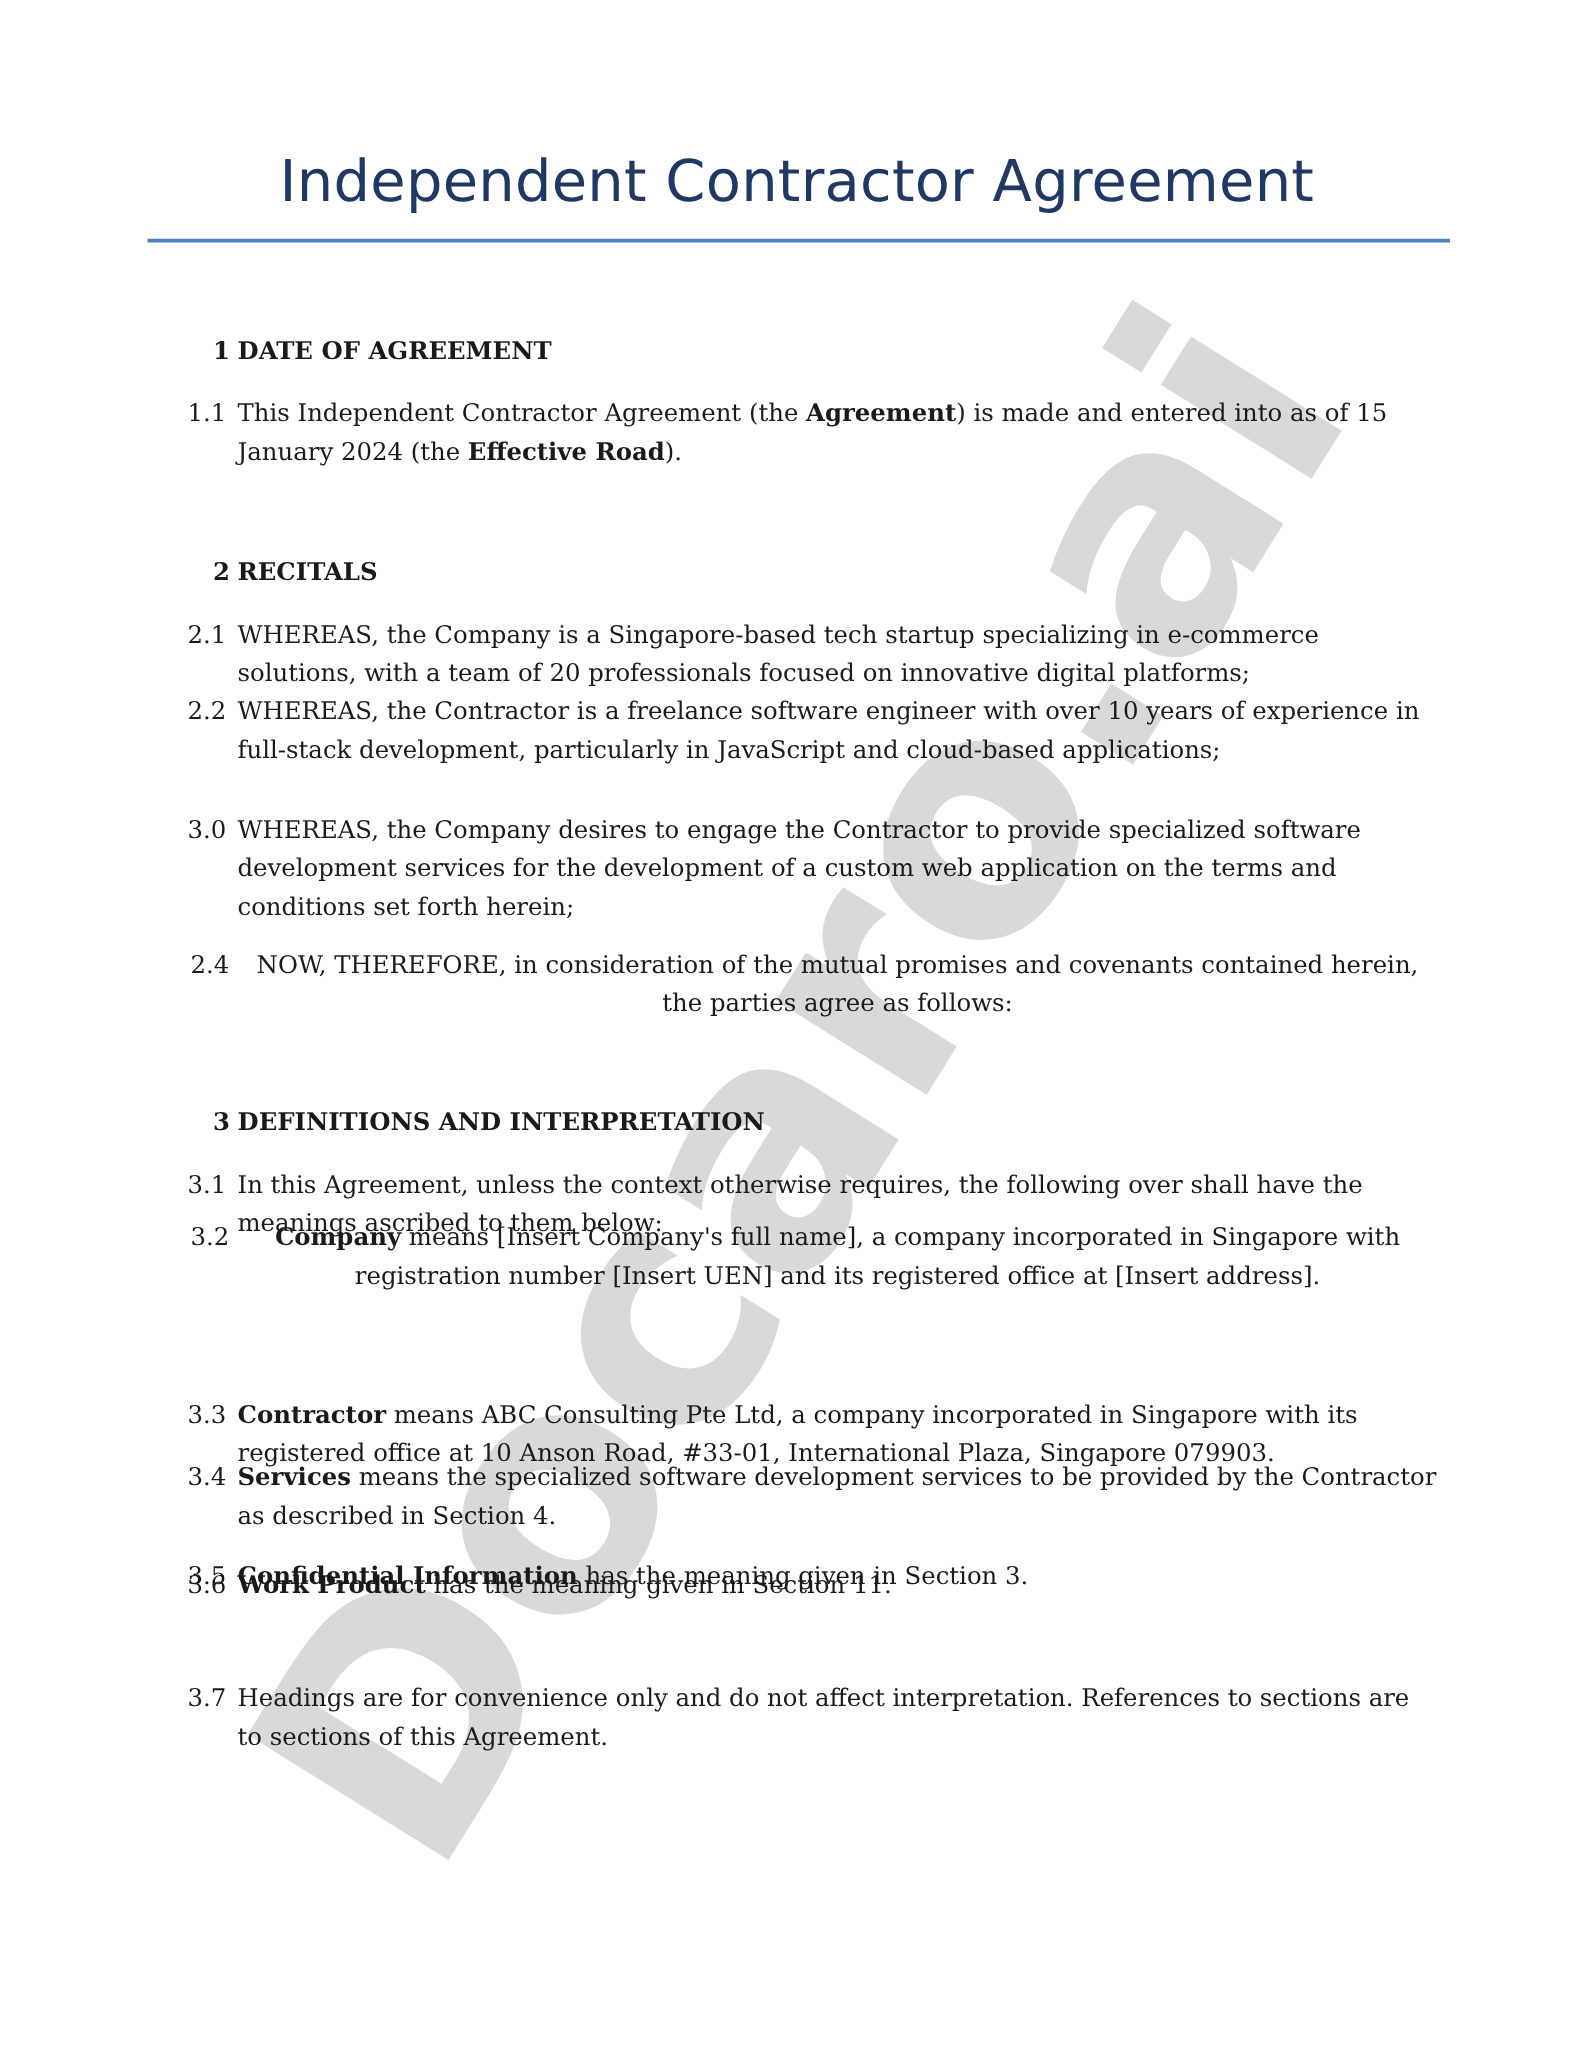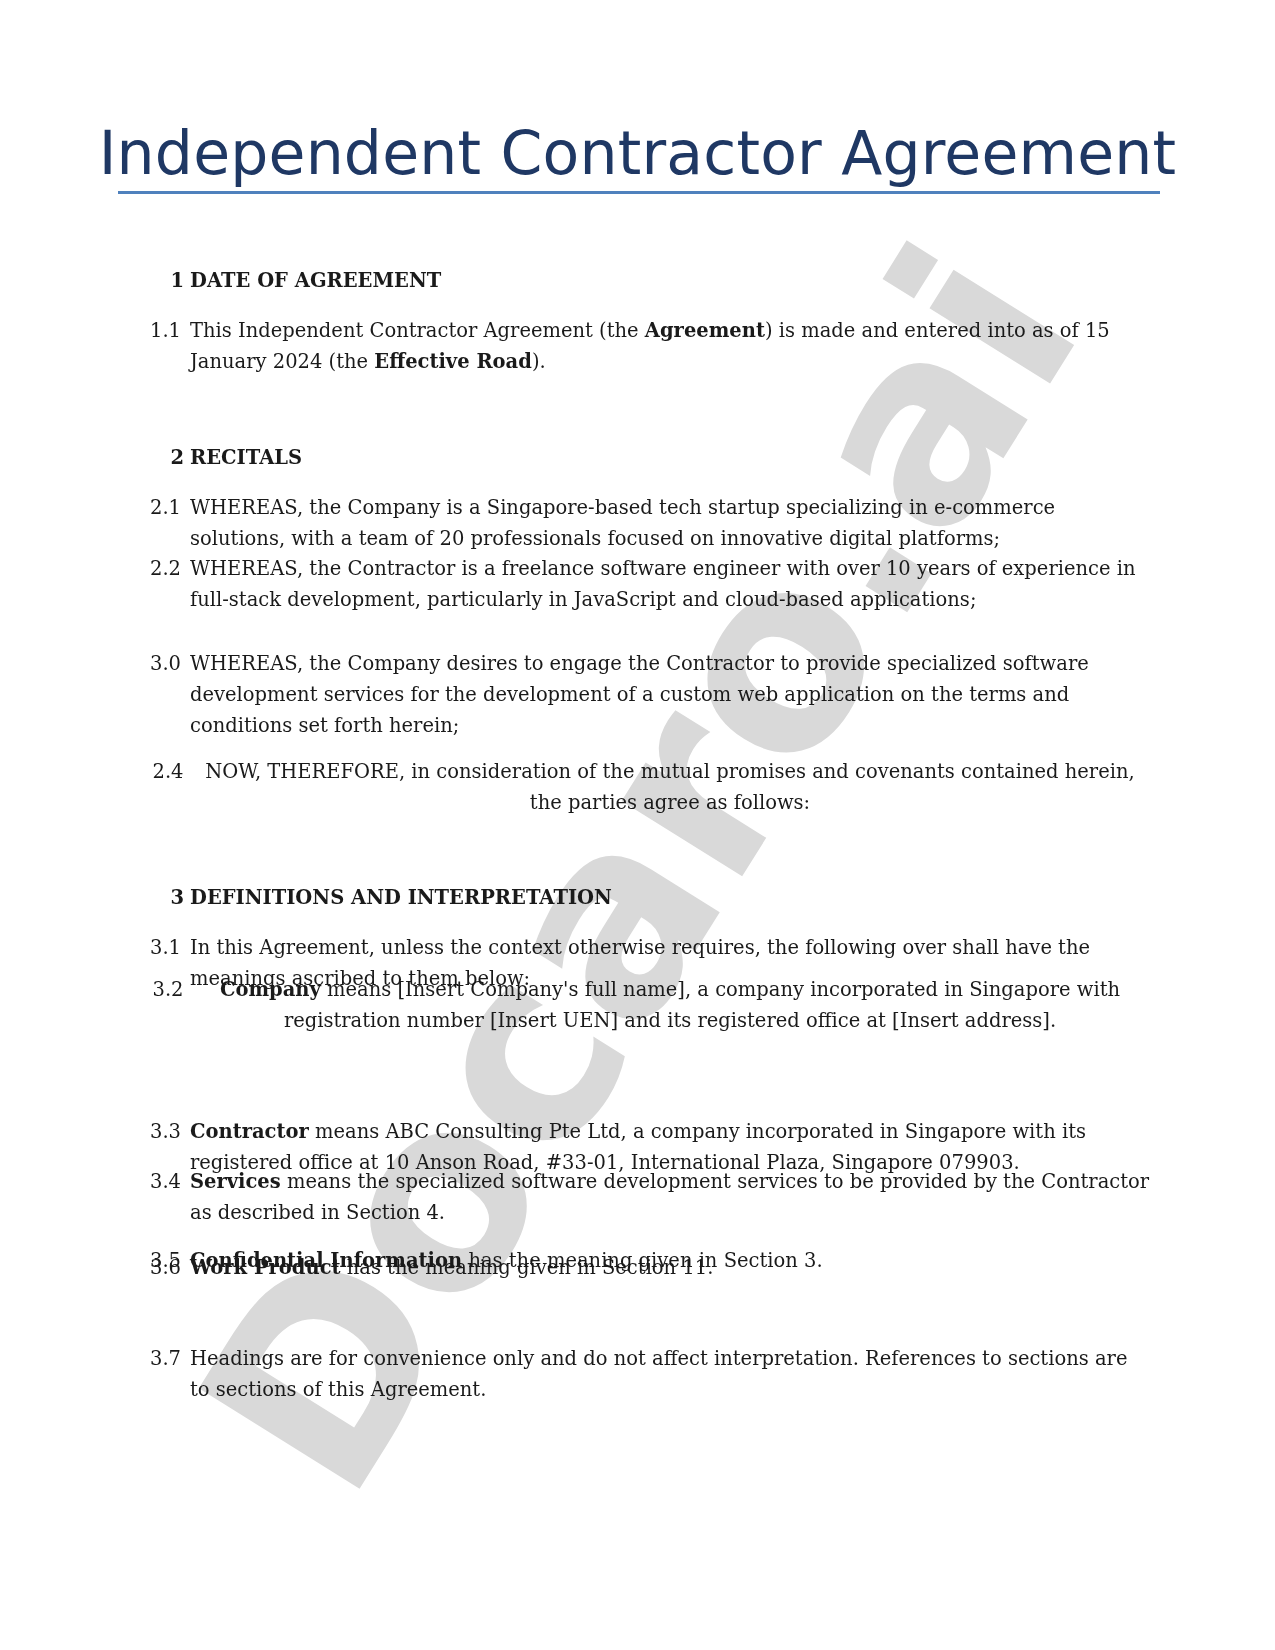"Independent Contractor Agreement" .title { font-size: 60px -> 46px }
